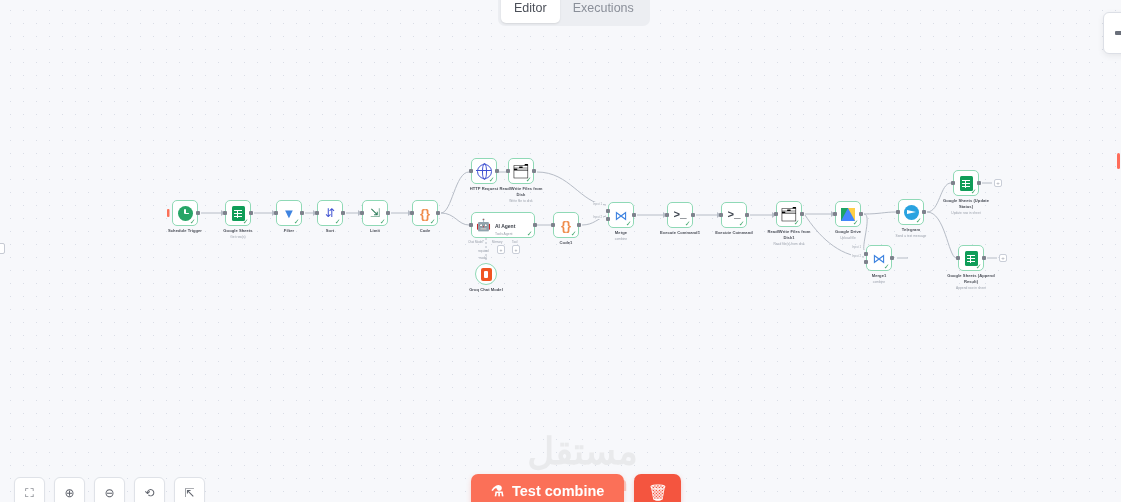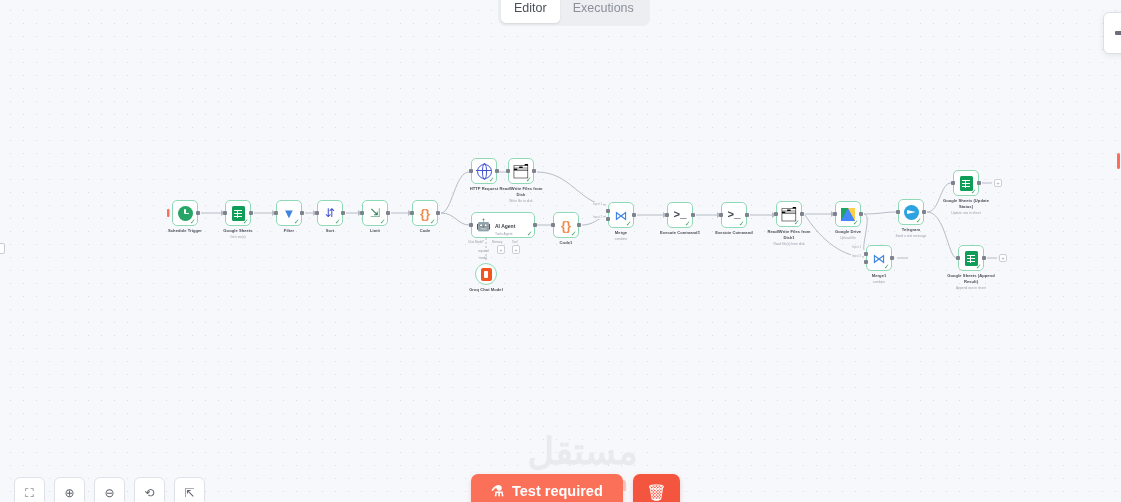"Test required" span { text: required -> combine }
